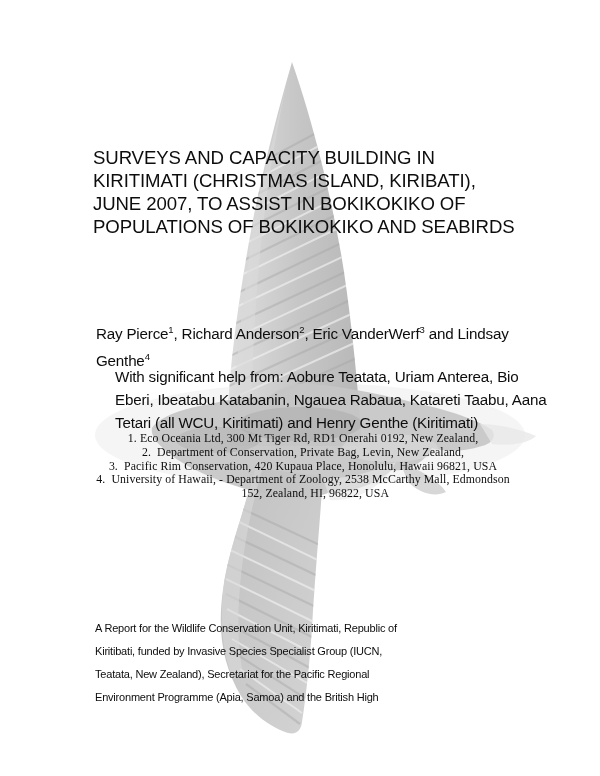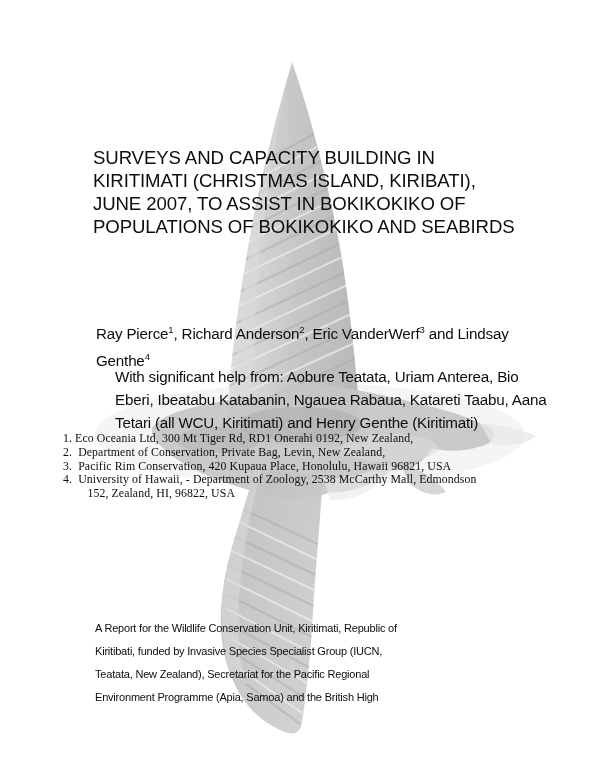"1. Eco Oceania Ltd, 300" .affil div { text-align: none -> center }
